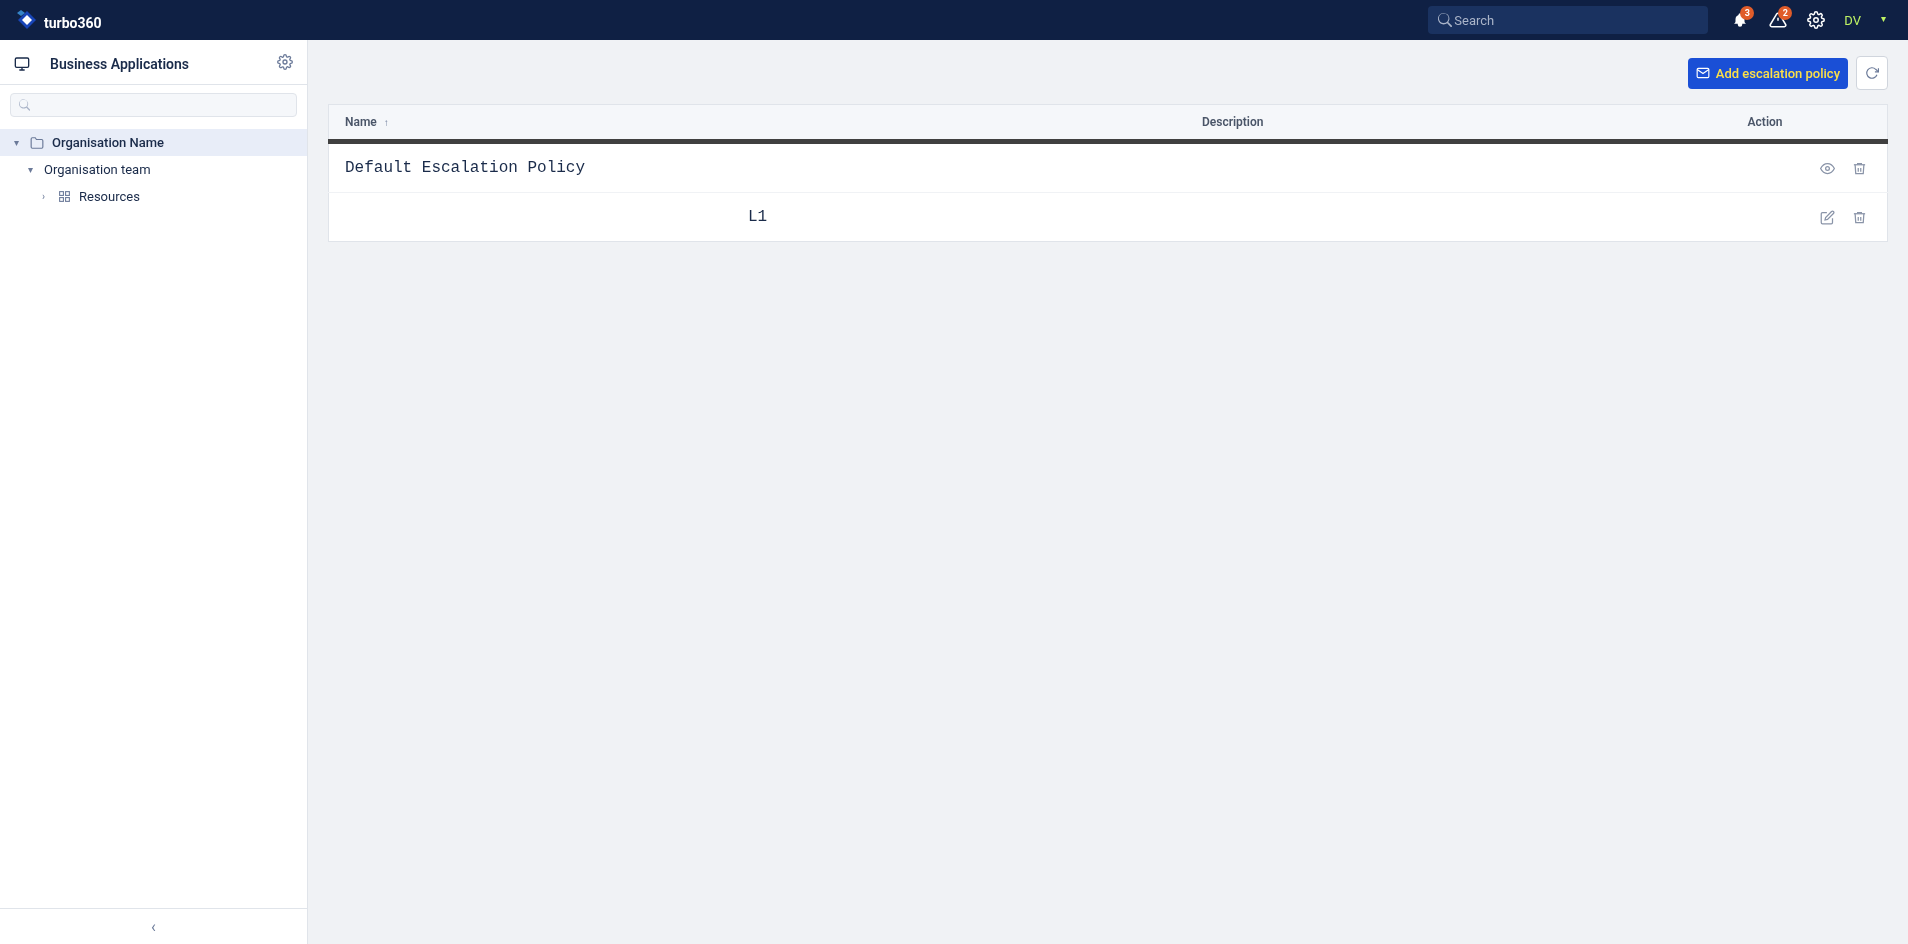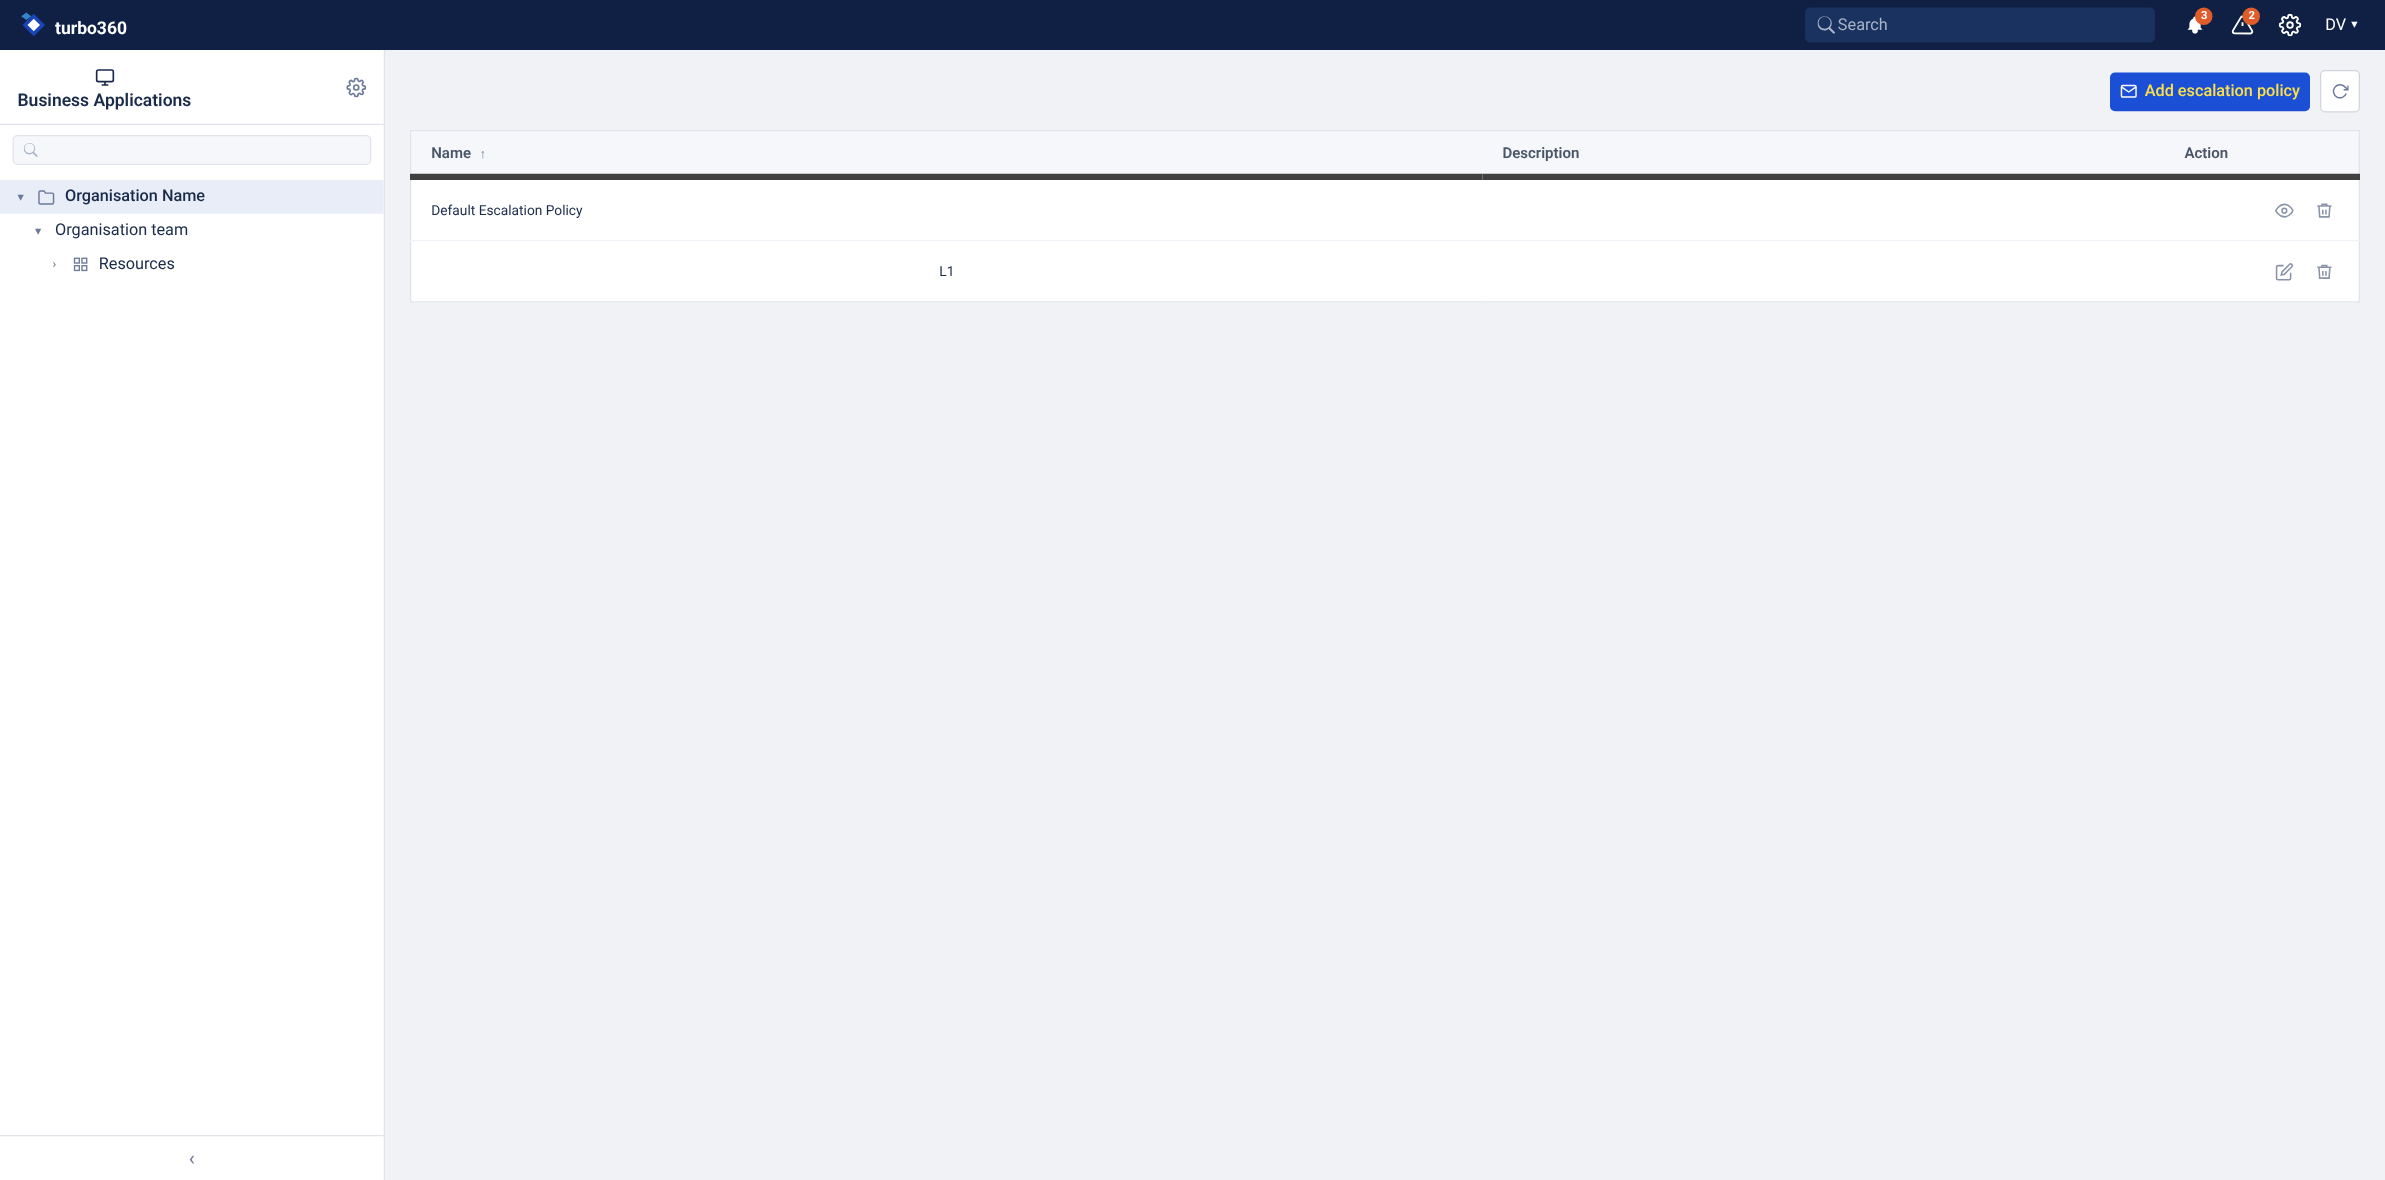"DV" .user-avatar { color: #ffffff -> #bef264; gap: 4px -> 20px }
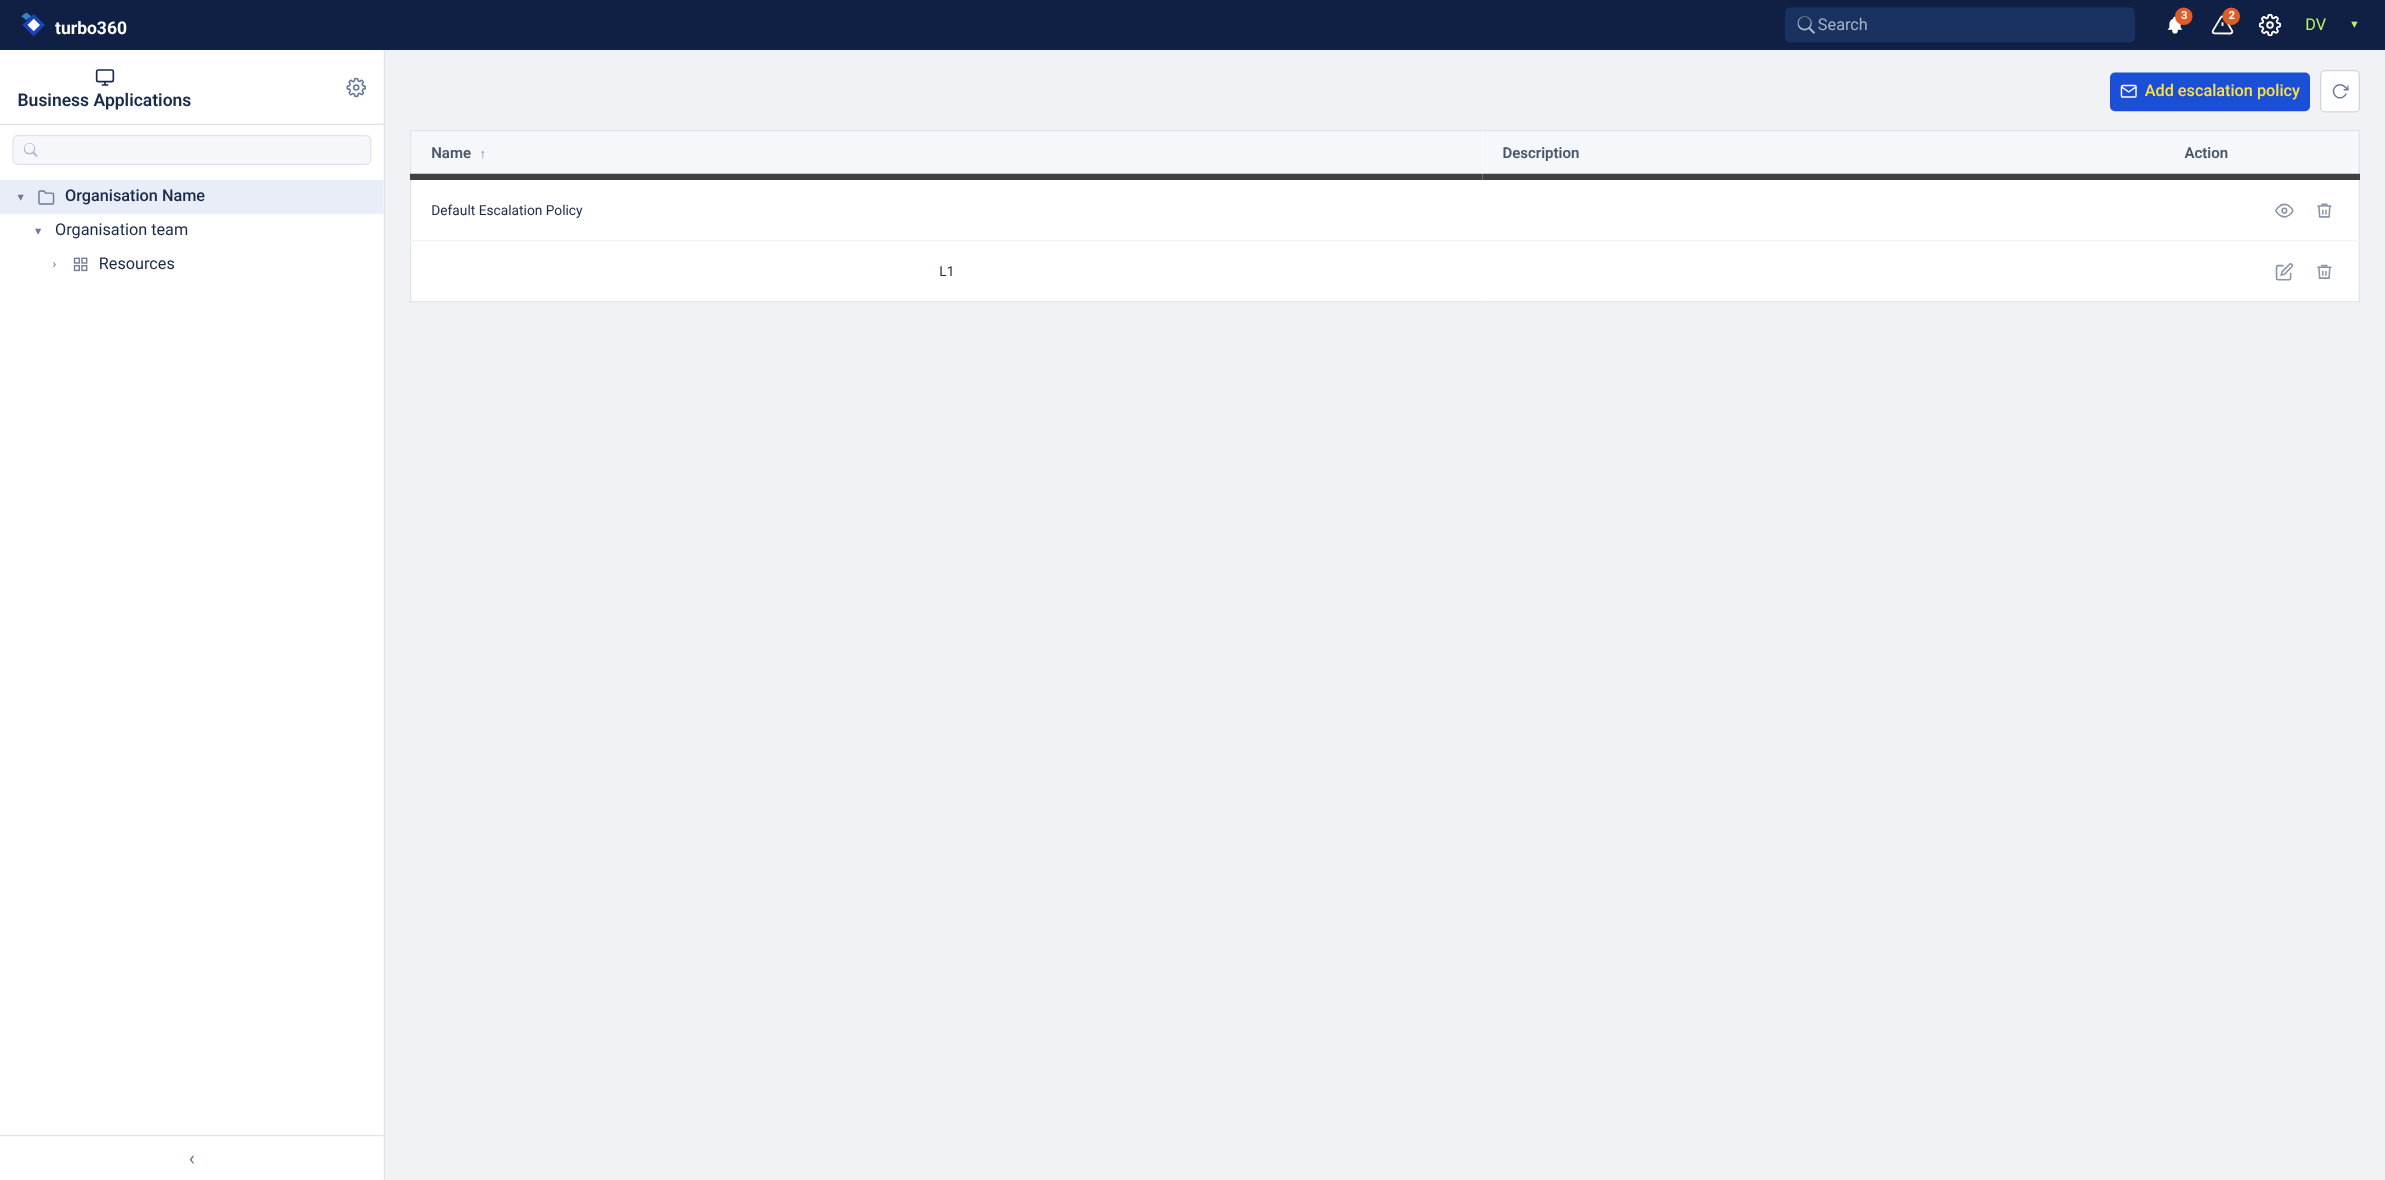"Business Applications" .sidebar-title { flex-direction: column -> none; gap: 3px -> 20px }
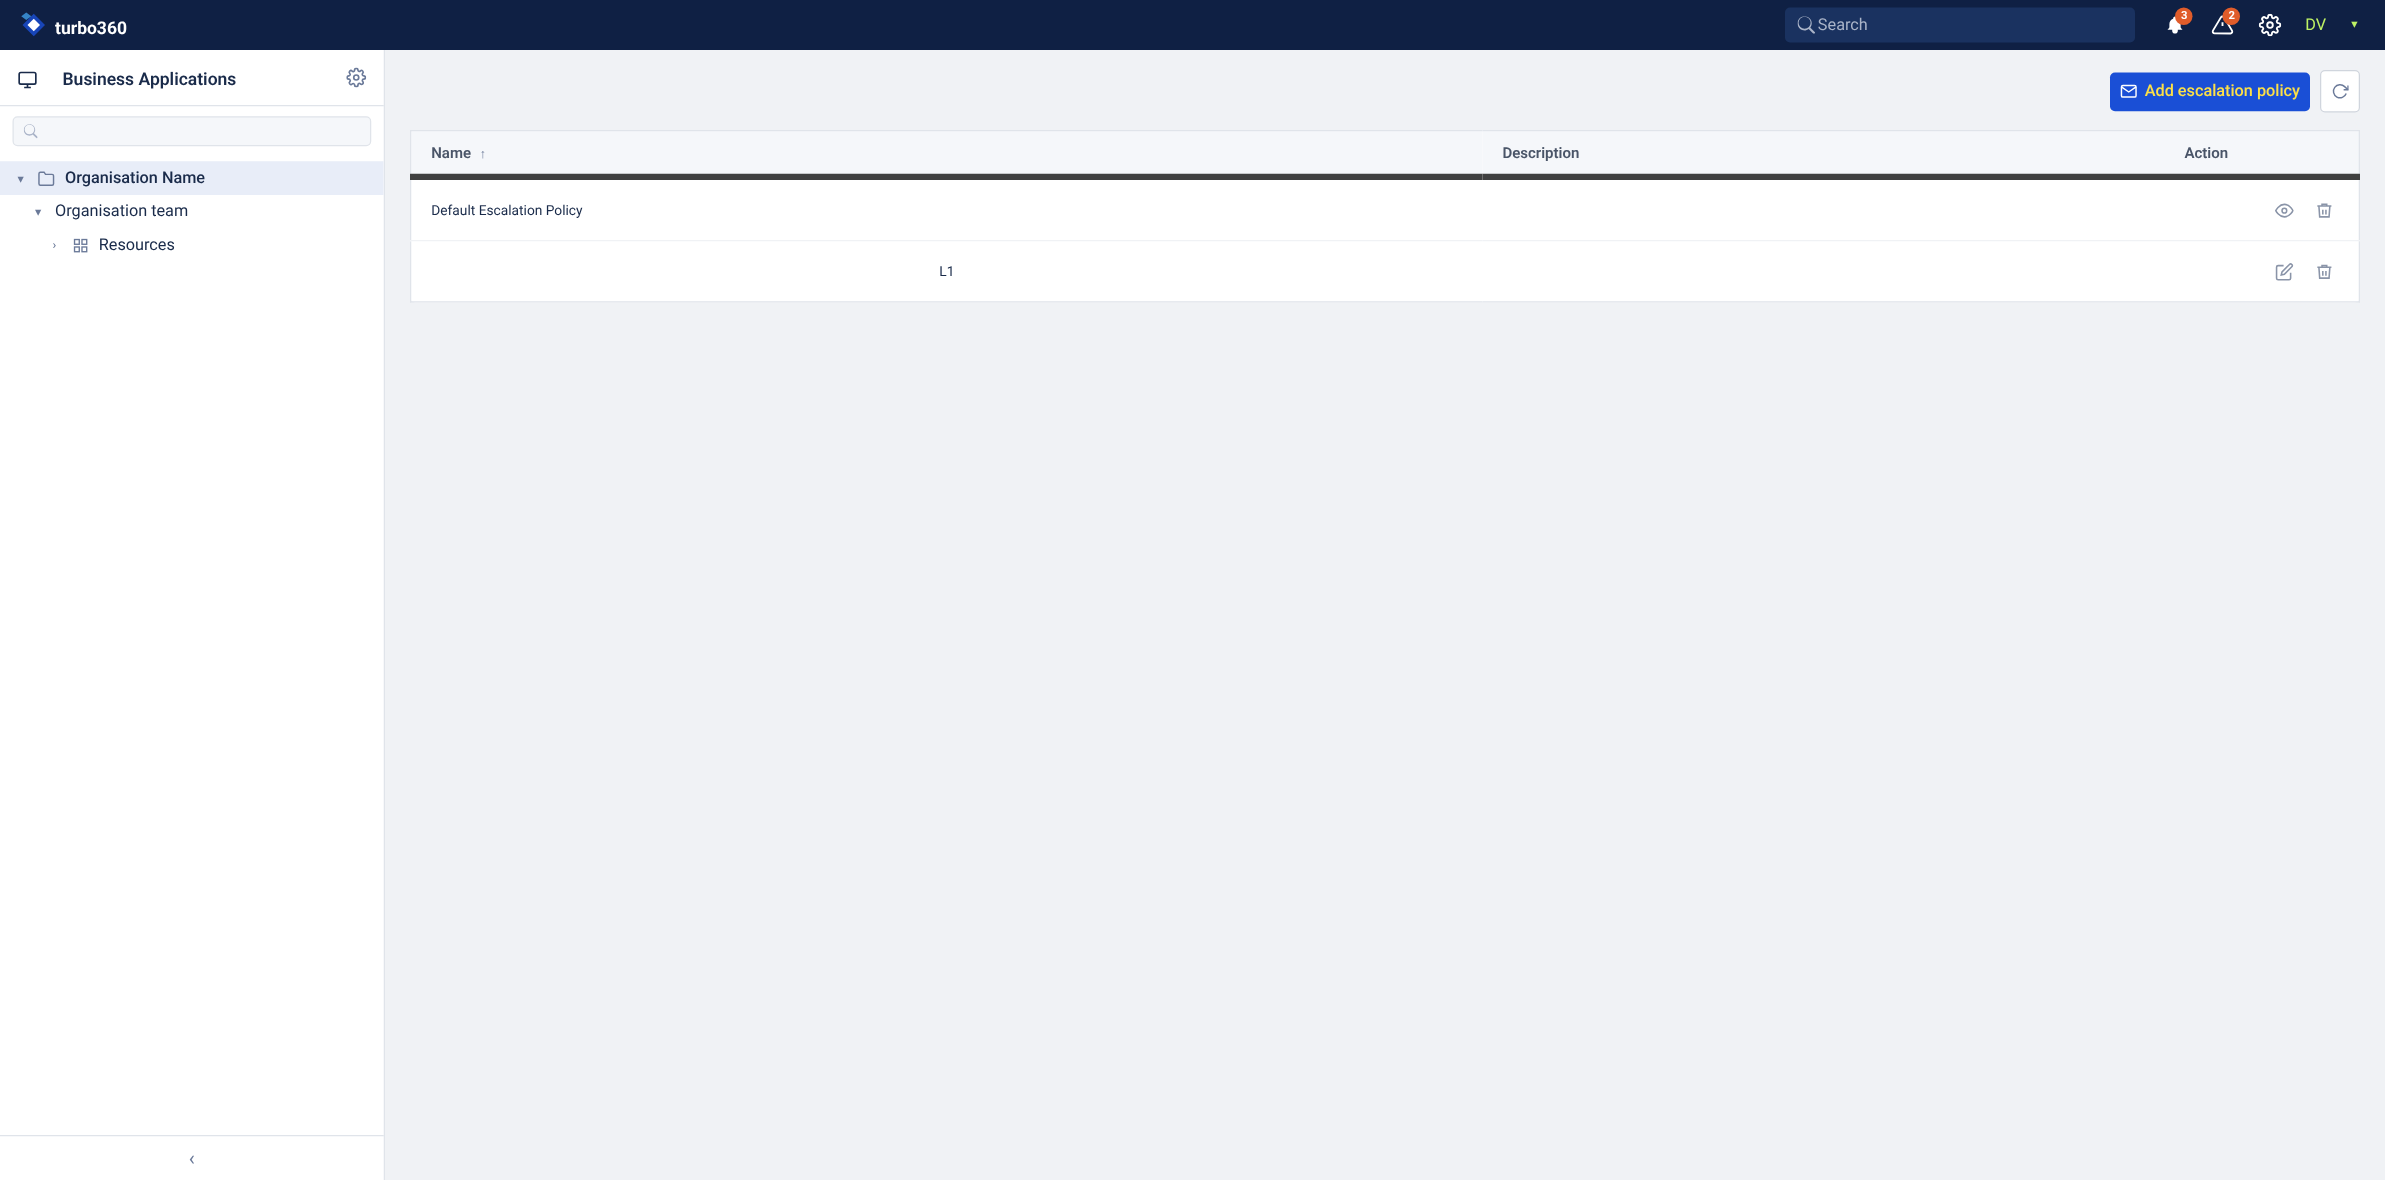"Default Escalation Policy" .data-table td { font-family: none -> Liberation Mono, monospace; font-size: 11px -> 16px }
